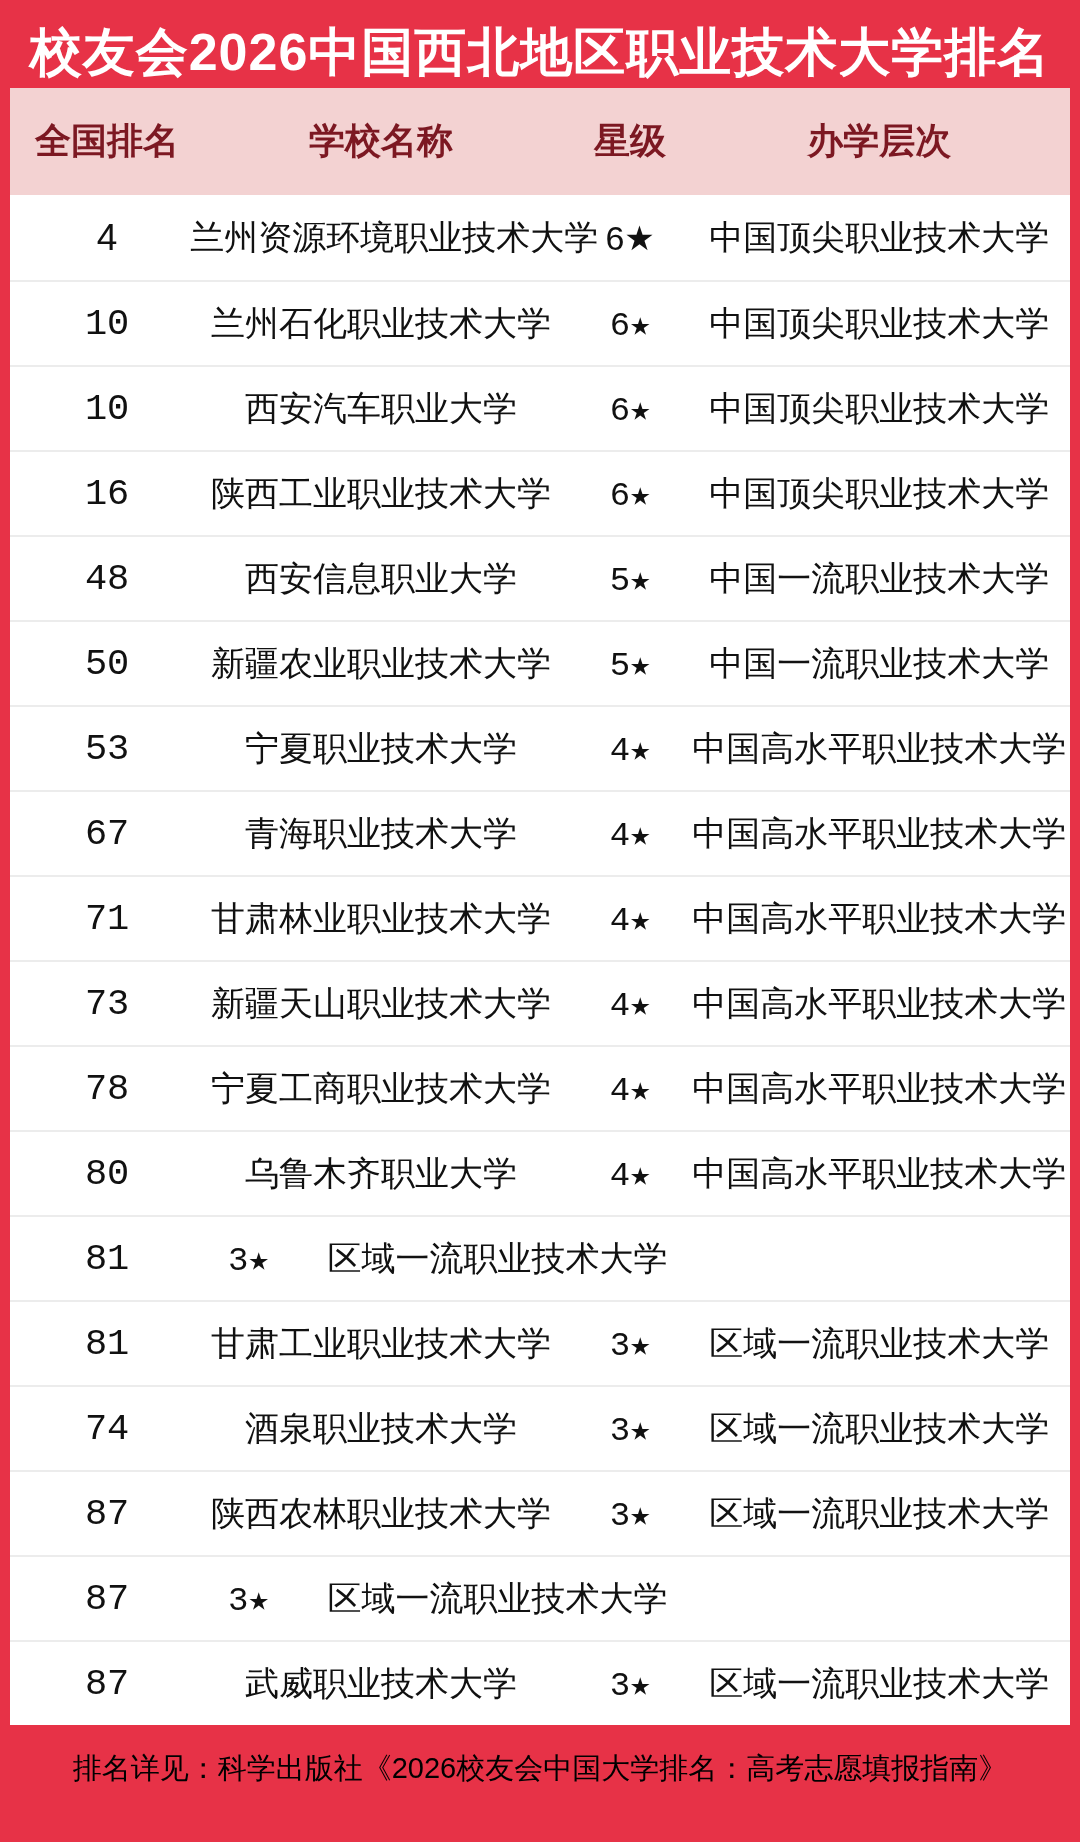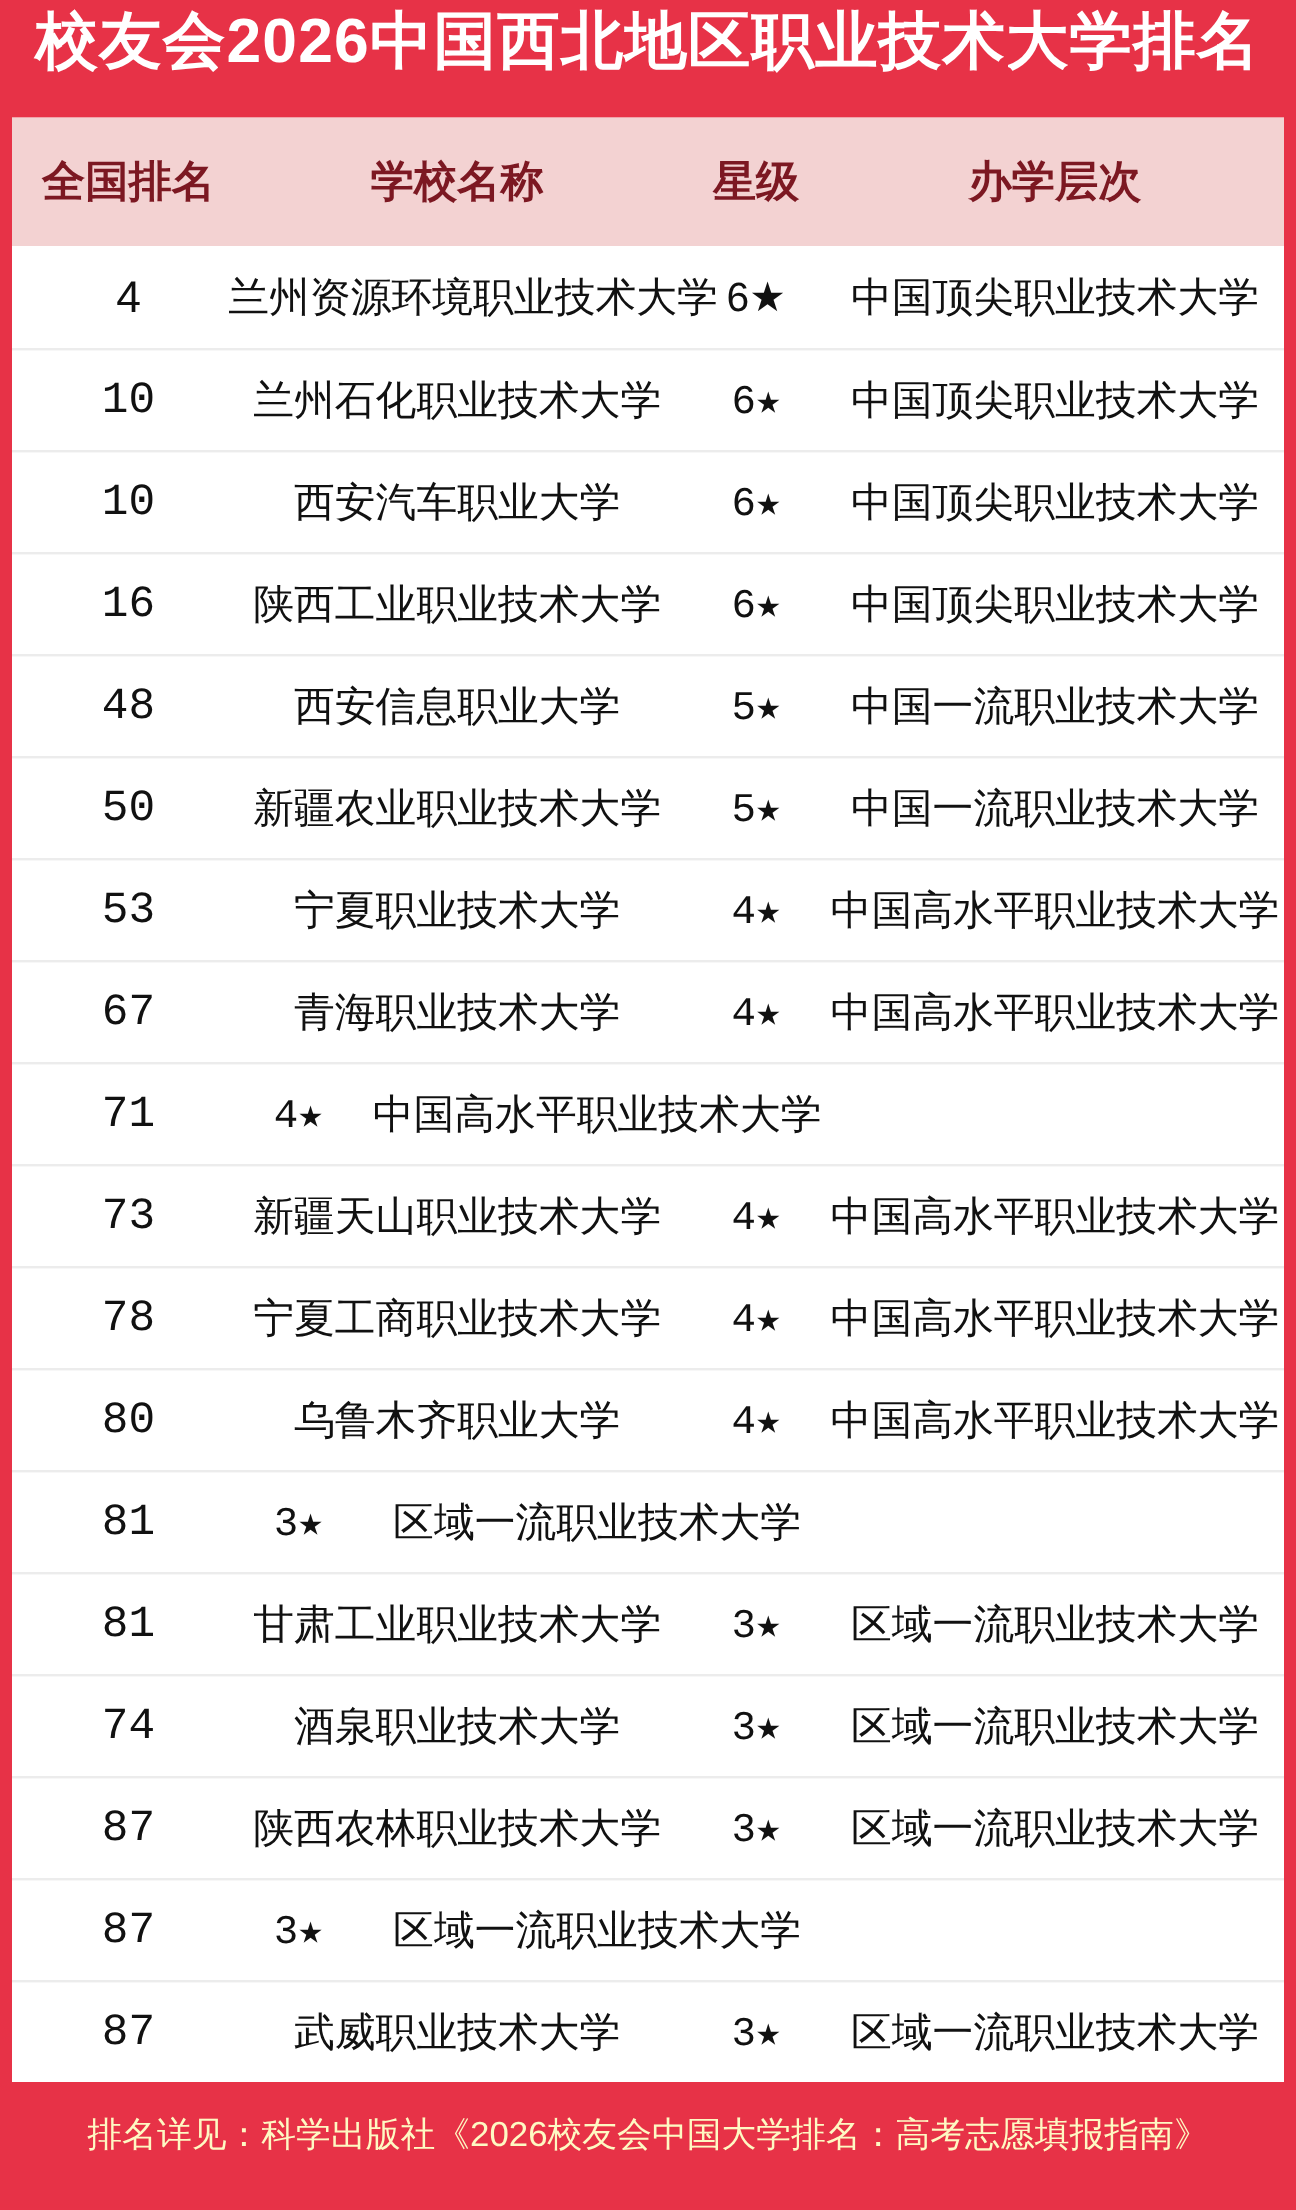"校友会2026中国西北地区职业技术大学排名" .banner { align-items: flex-start -> flex-end; height: 98px -> 88px }
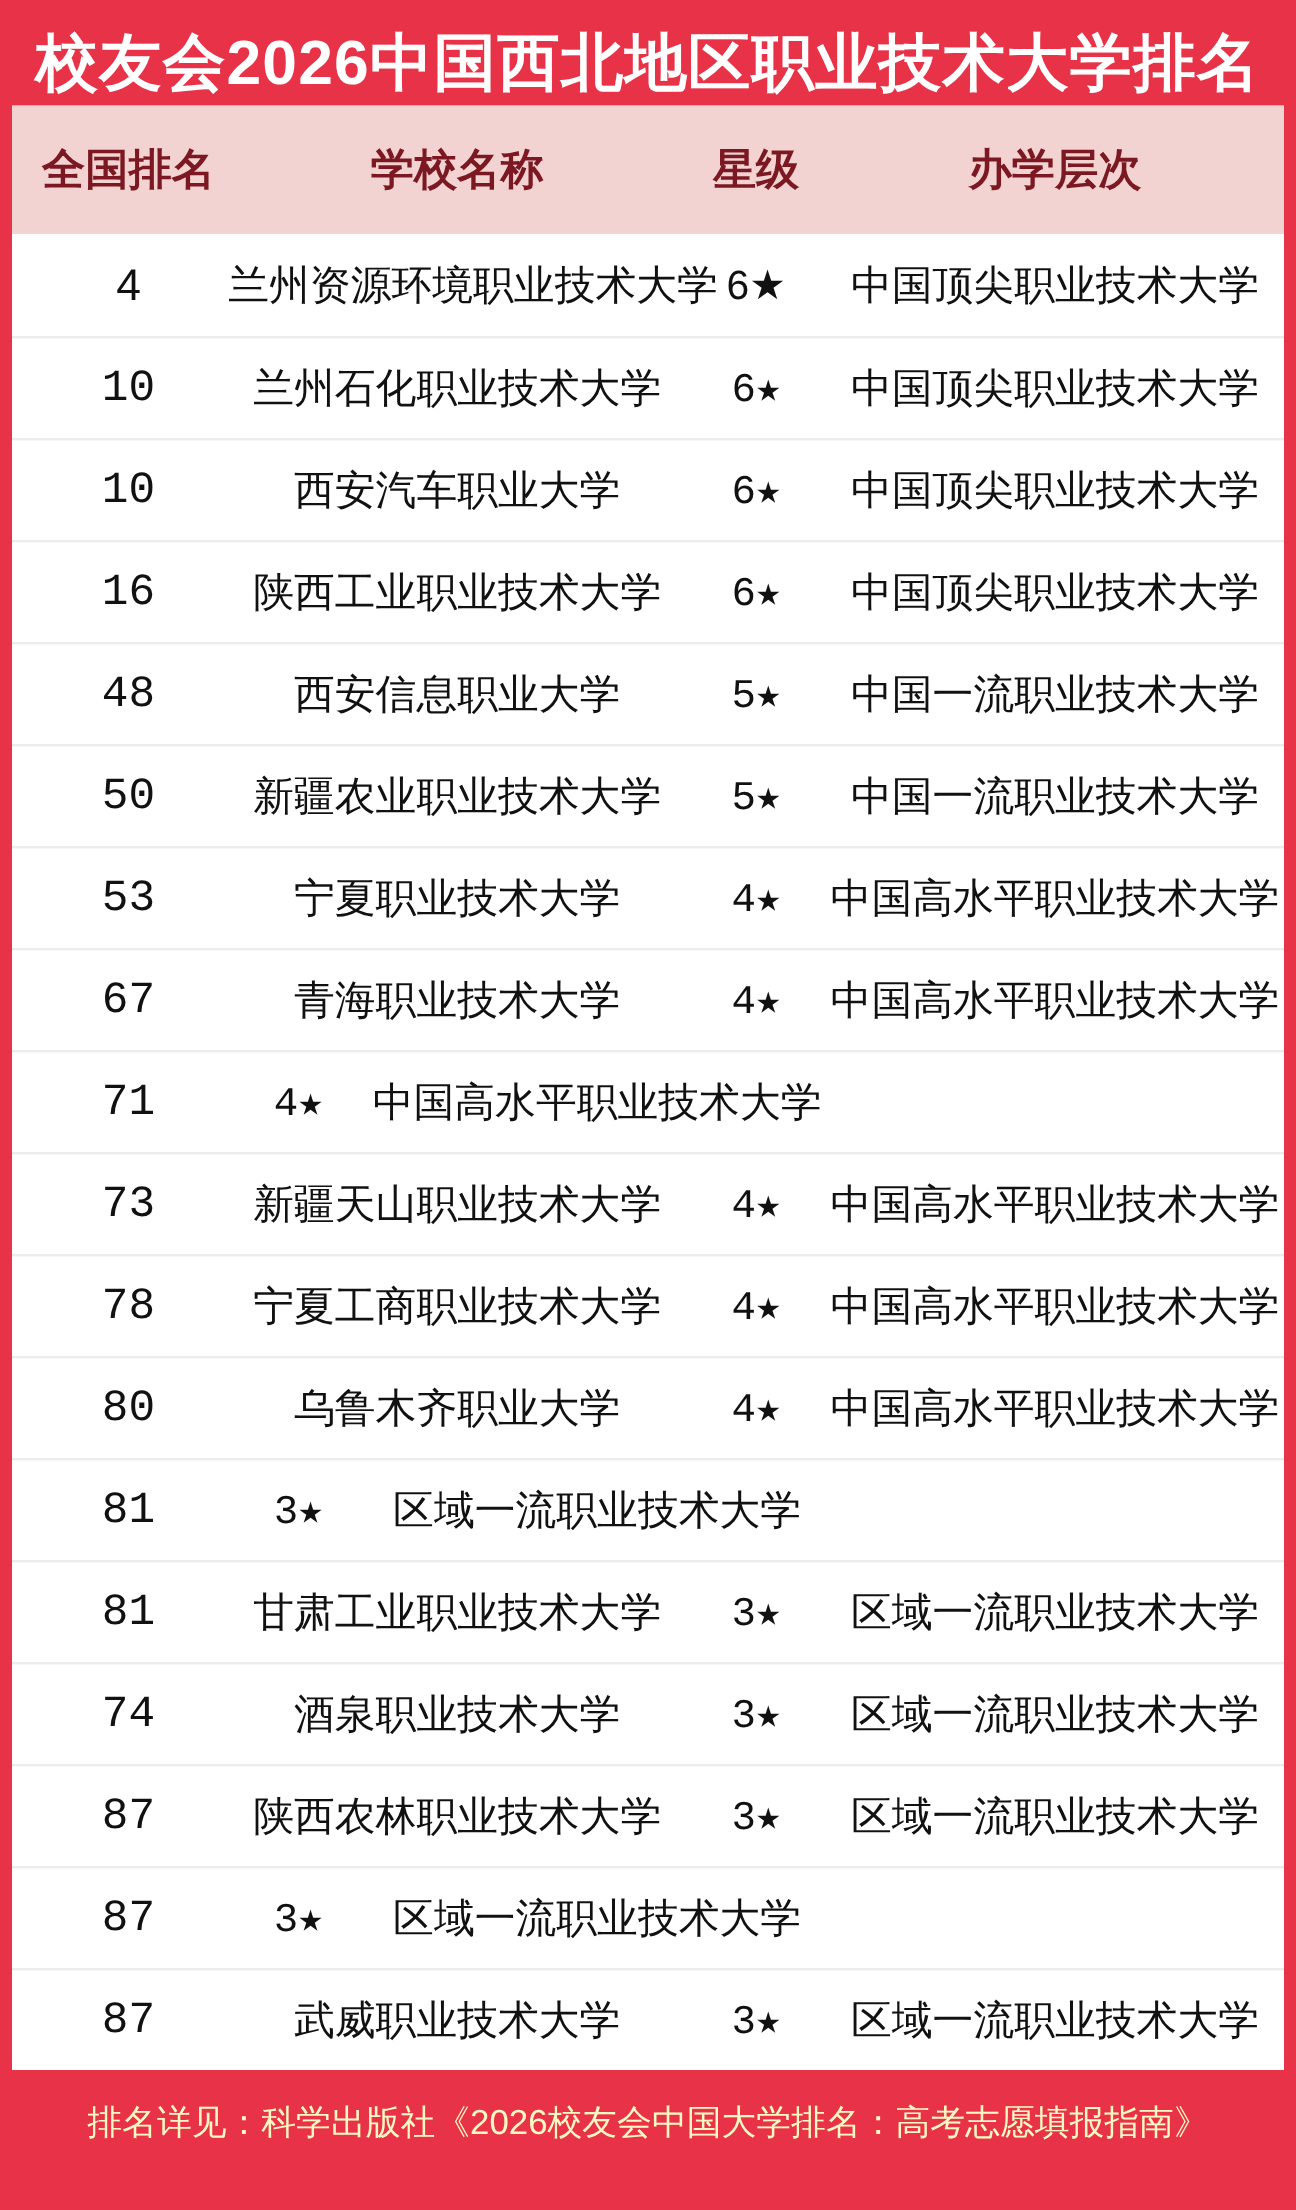"甘肃林业职业技术大学" div.cell { html: none -> <div>甘肃林业职业技术大学</div> }
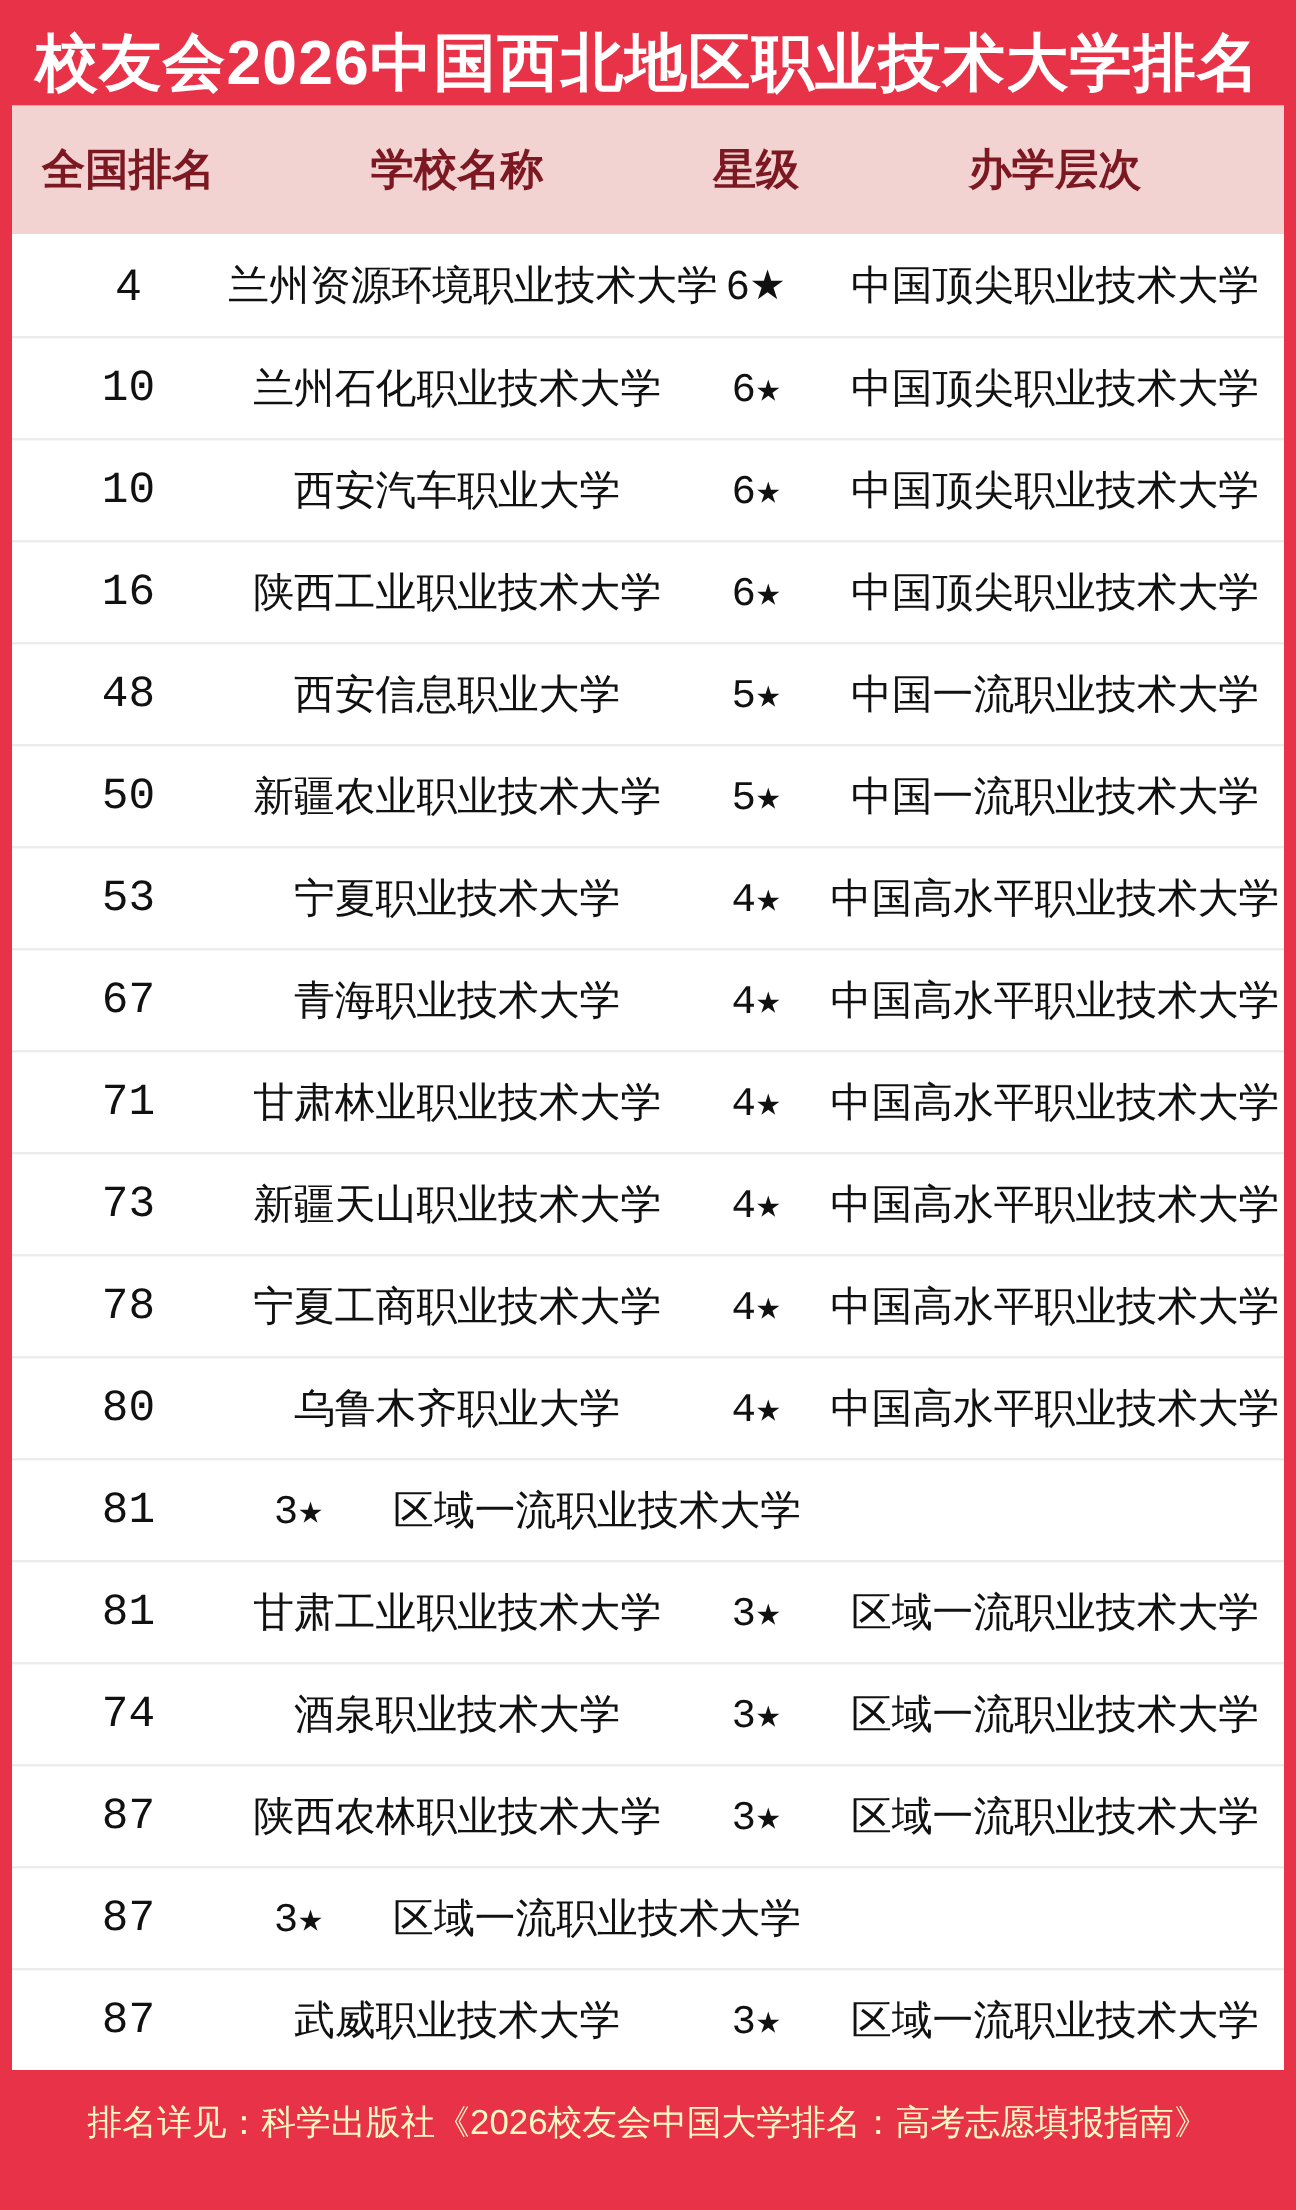"排名详见：科学出版社《2026校友会中国大学排名：高考志愿填报指南》" .footer .footer-text { color: #fef9c3 -> #000000 }
